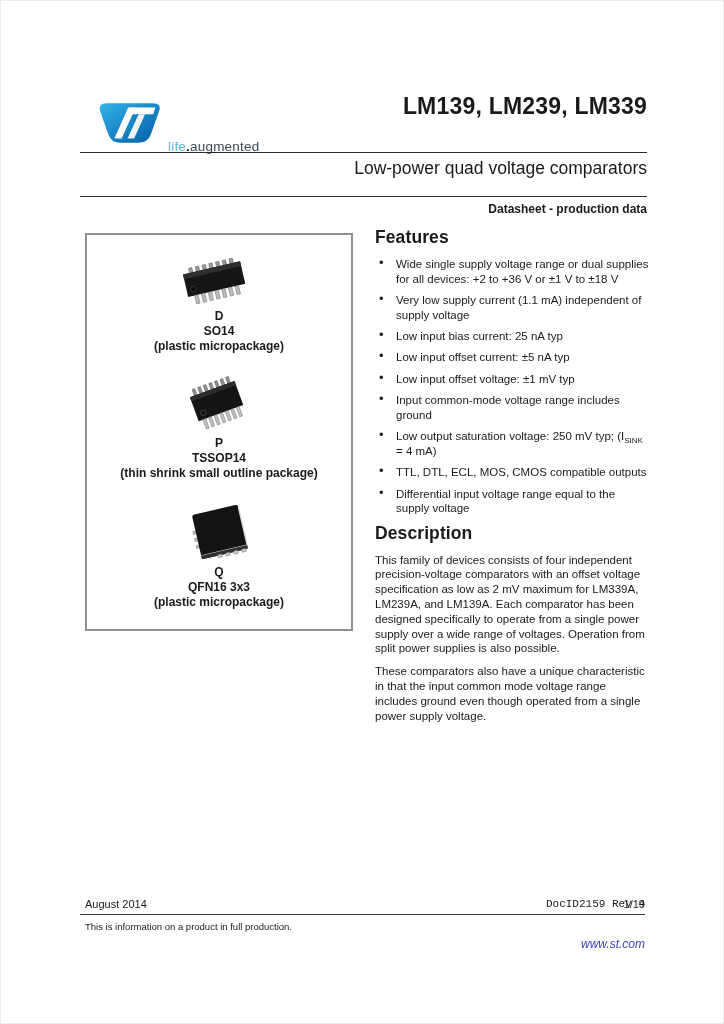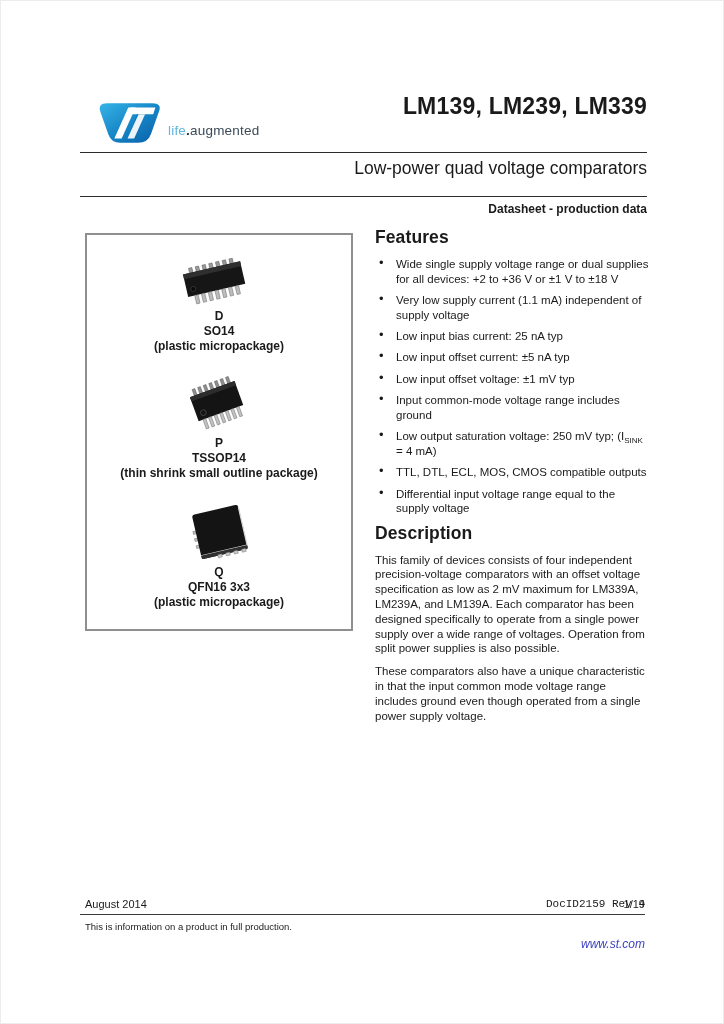"life.augmented" .tagline { top: 122px -> 138px }
